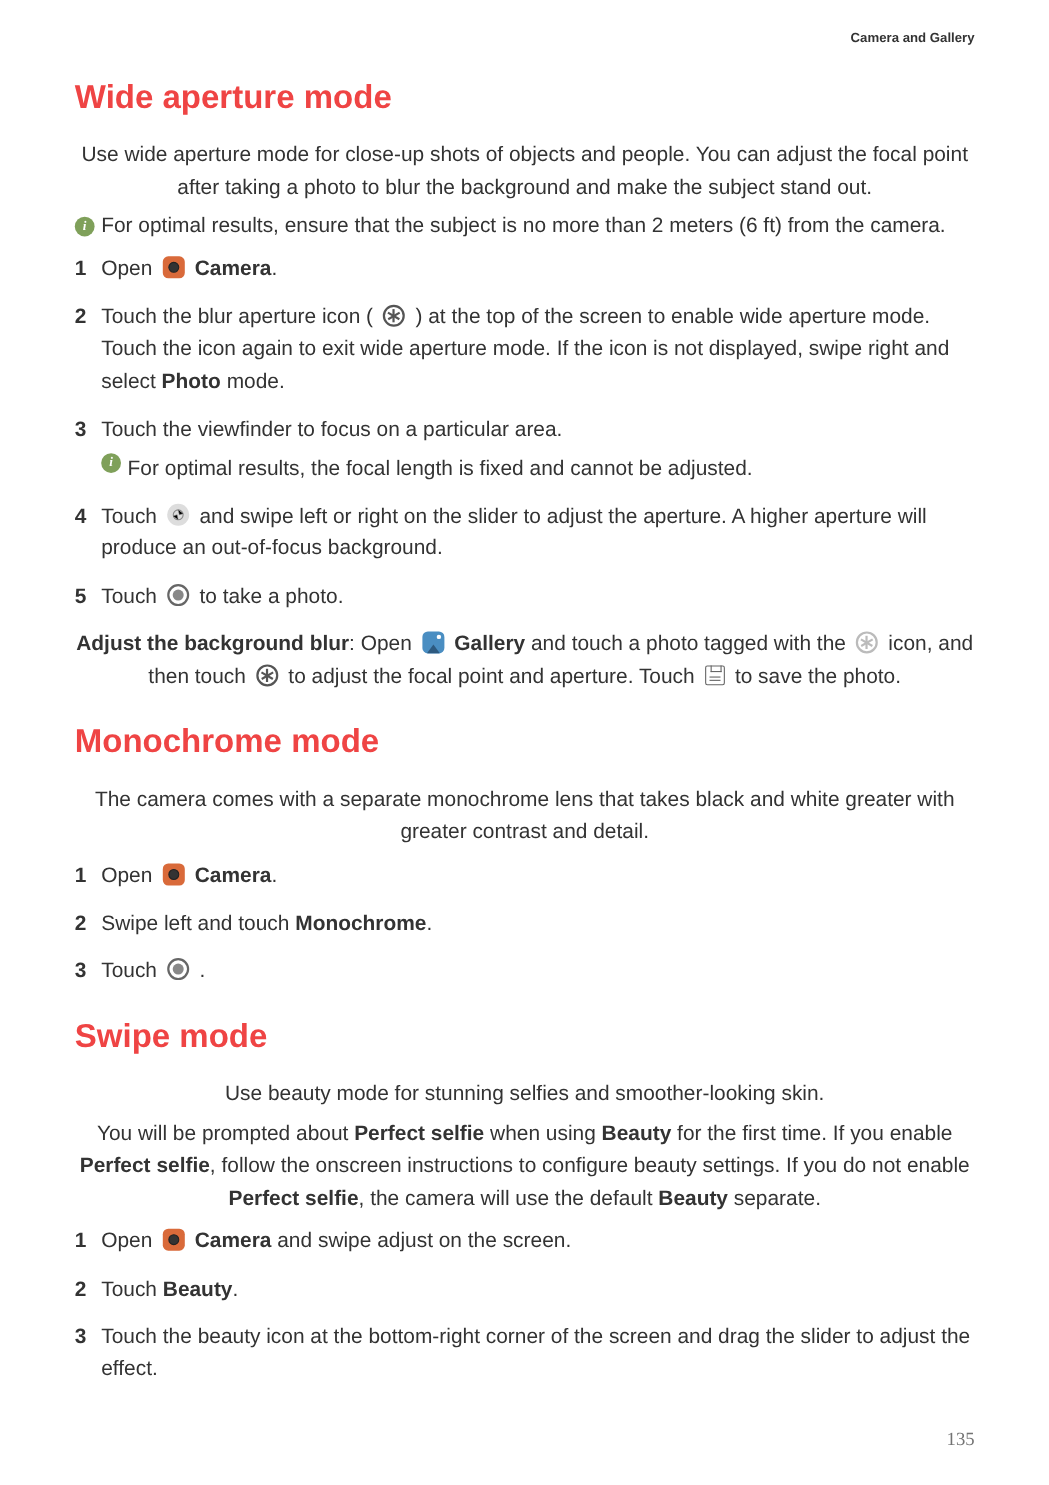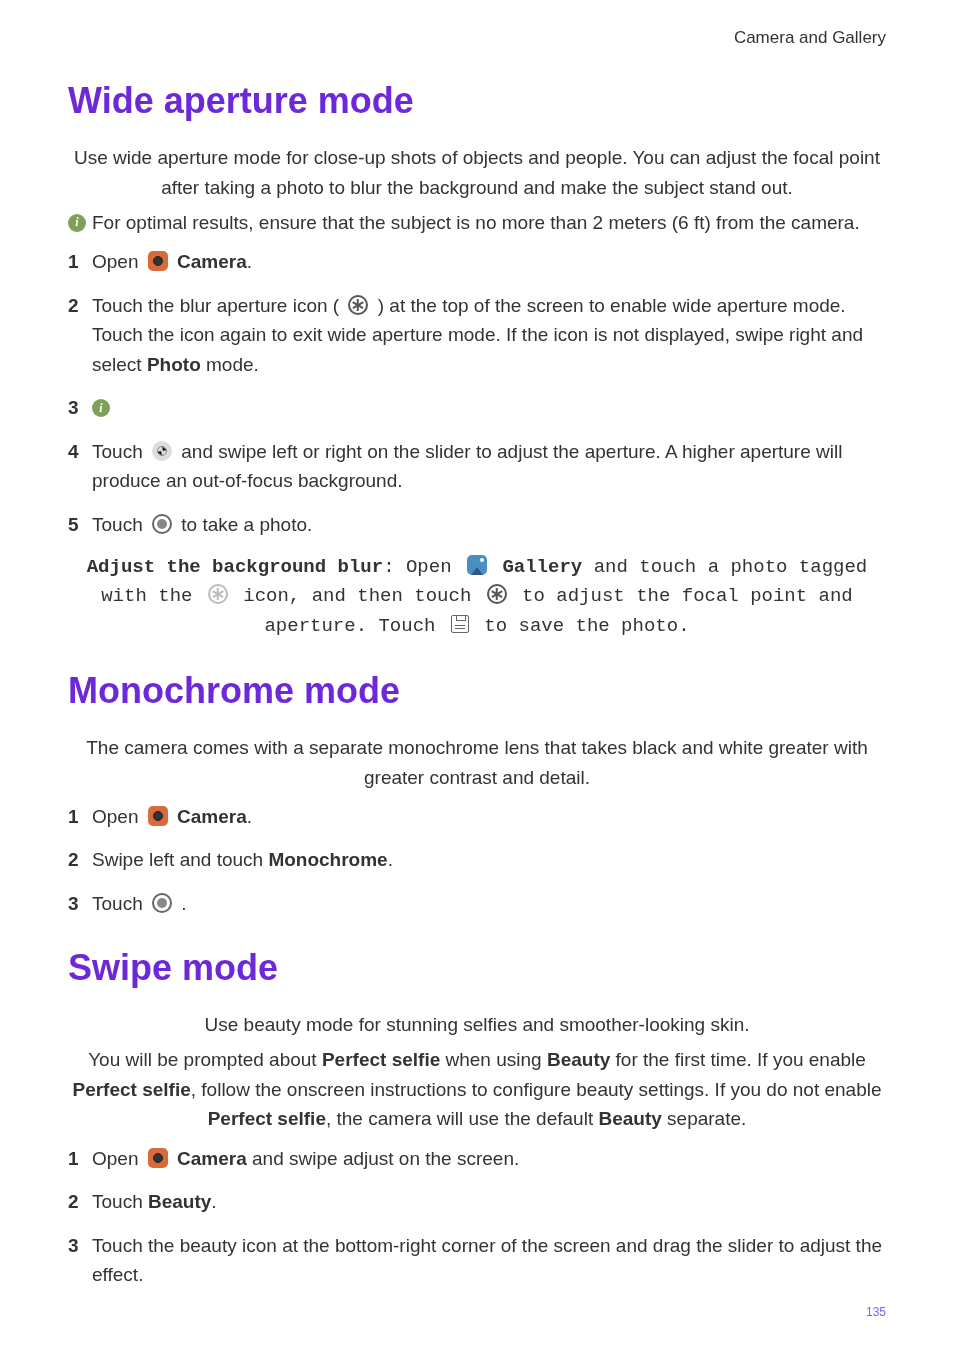"Camera and Gallery" .header-right { font-size: 17px -> 12px; font-weight: none -> bold }
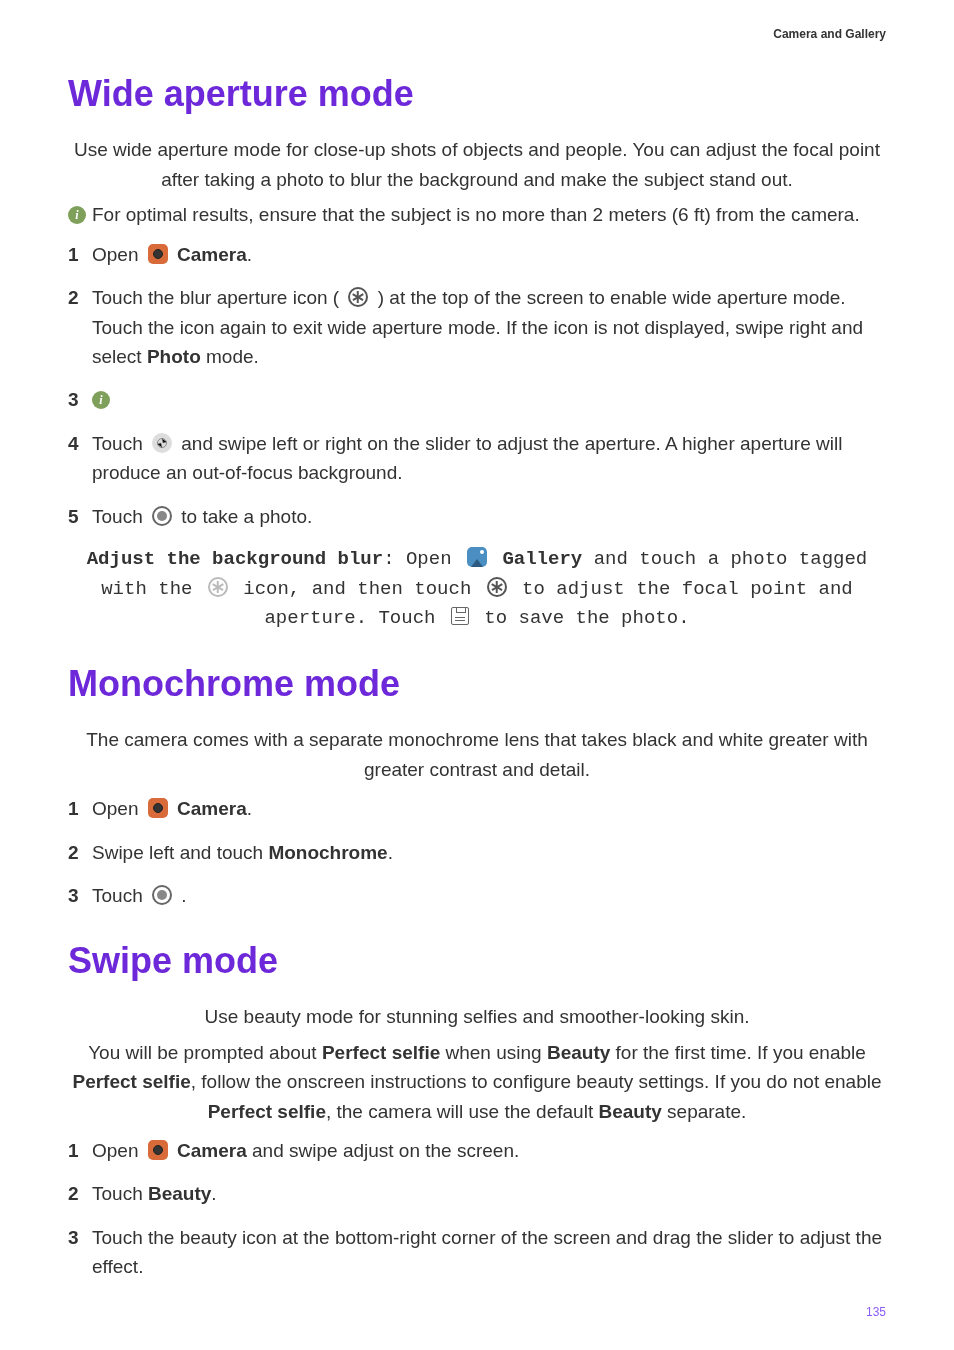"Wide aperture mode" h1 { color: #6d28d9 -> #ef4444; font-size: 36px -> 30px }
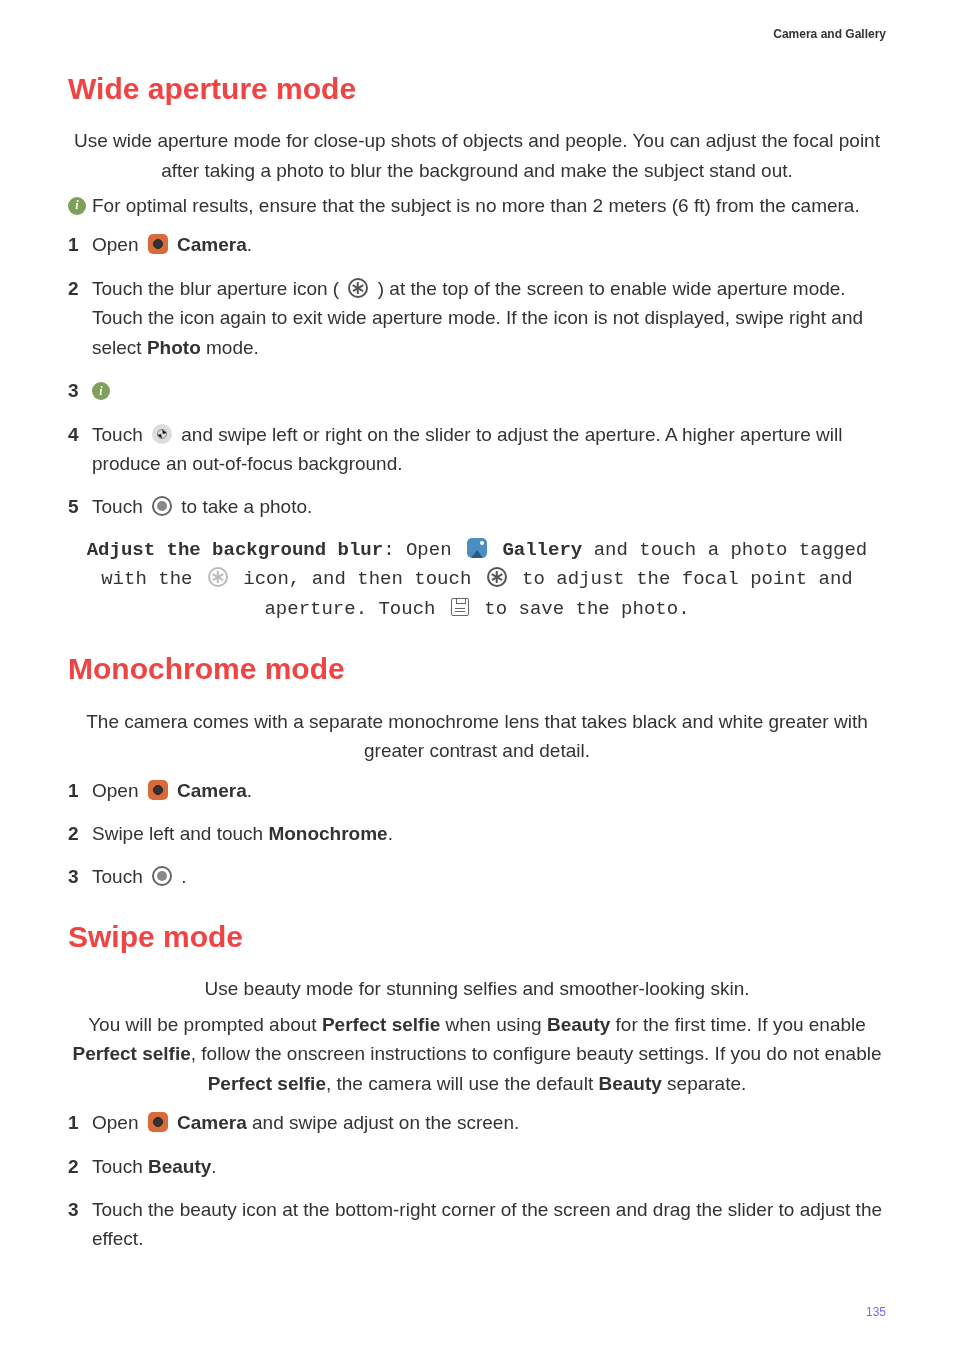"Touch the viewfinder to focus" span { html: none -> <span>Touch the viewfinder to focus on a particular area.</span> }
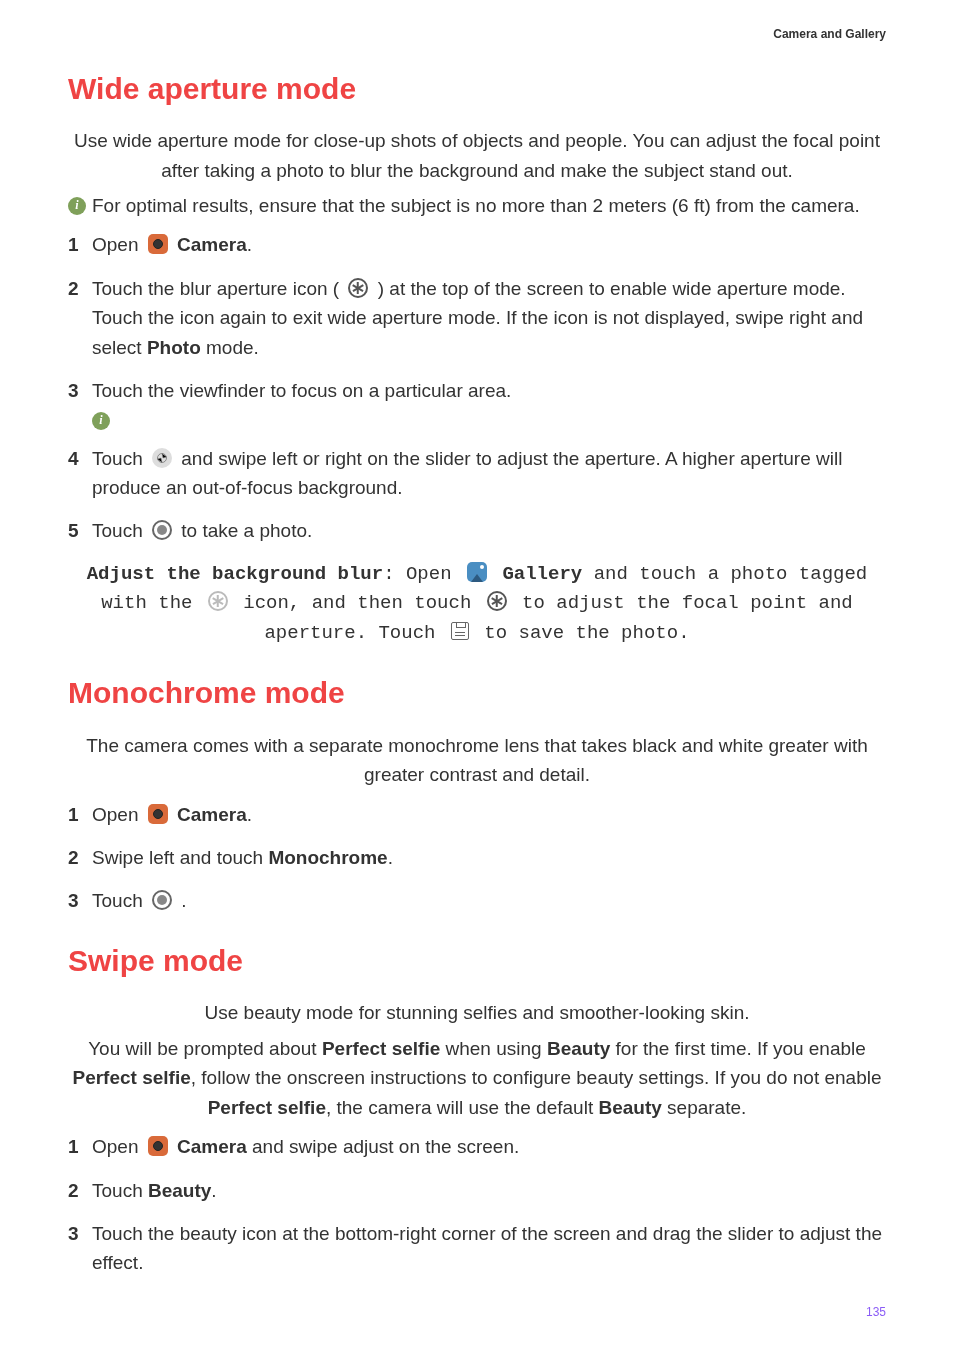"For optimal results, the focal" span { html: none -> <span>For optimal results, the focal length is fixed and cannot be adjusted.</span> }
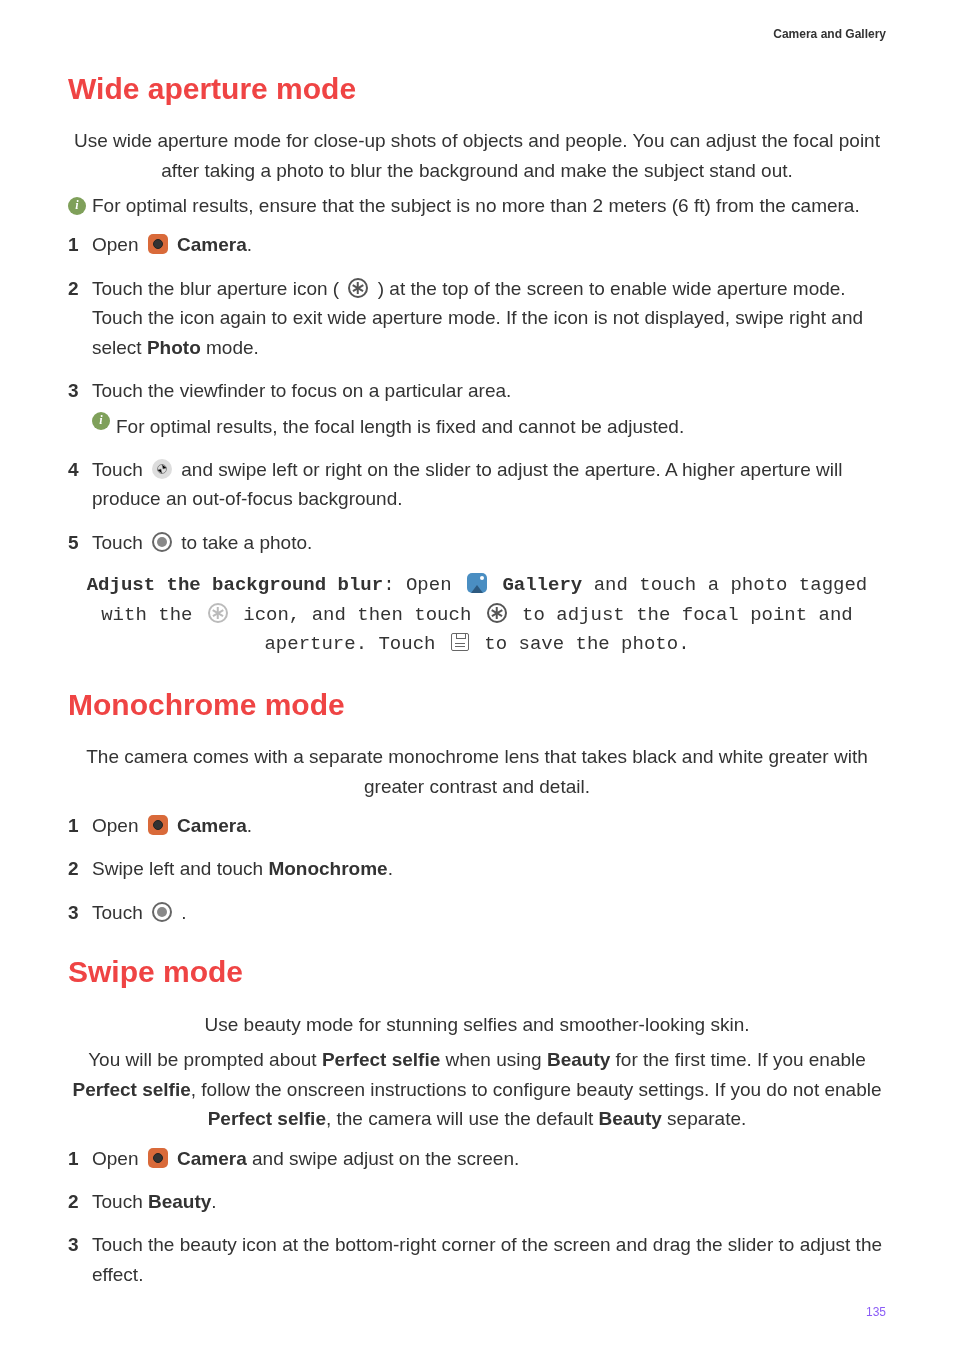"Adjust the background blur: Open" .mt8 { font-family: Liberation Mono, monospace -> none }
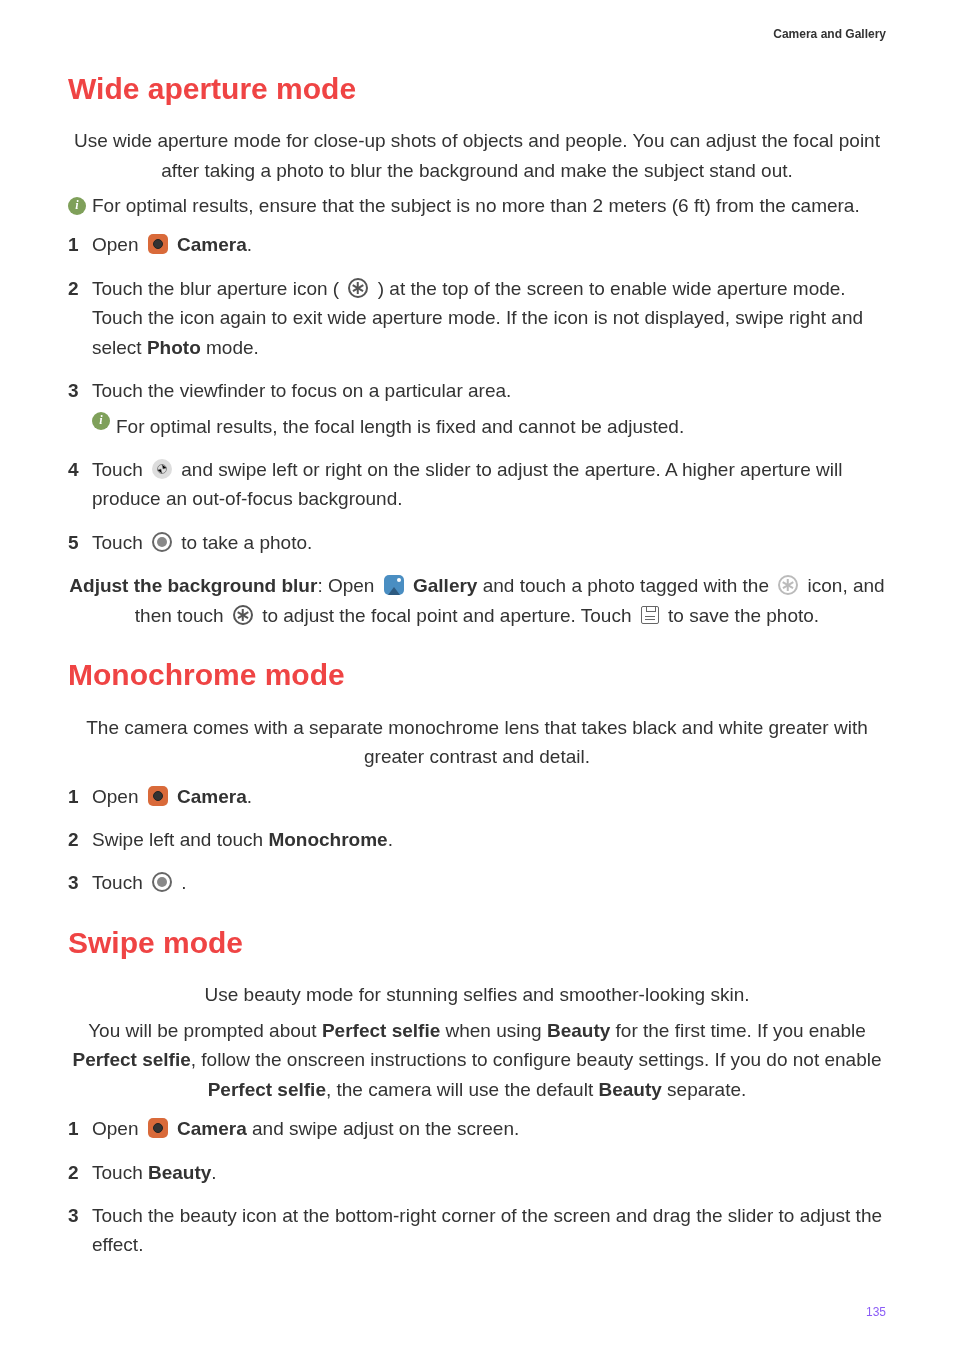"135" .footer-num { color: #8b5cf6 -> #737373; font-family: none -> Liberation Serif, serif; font-size: 12px -> 17px }
